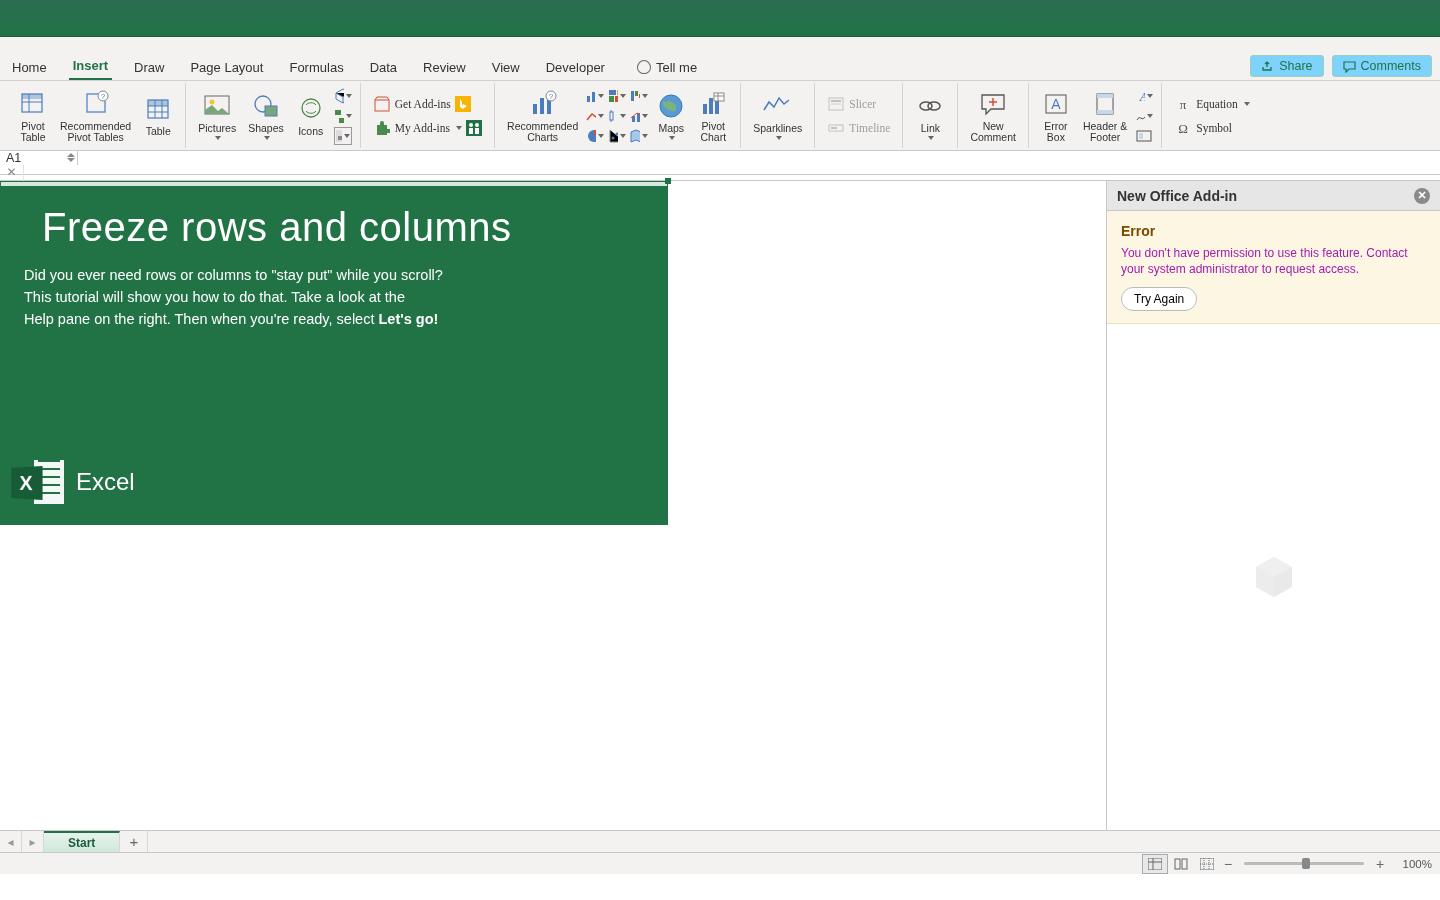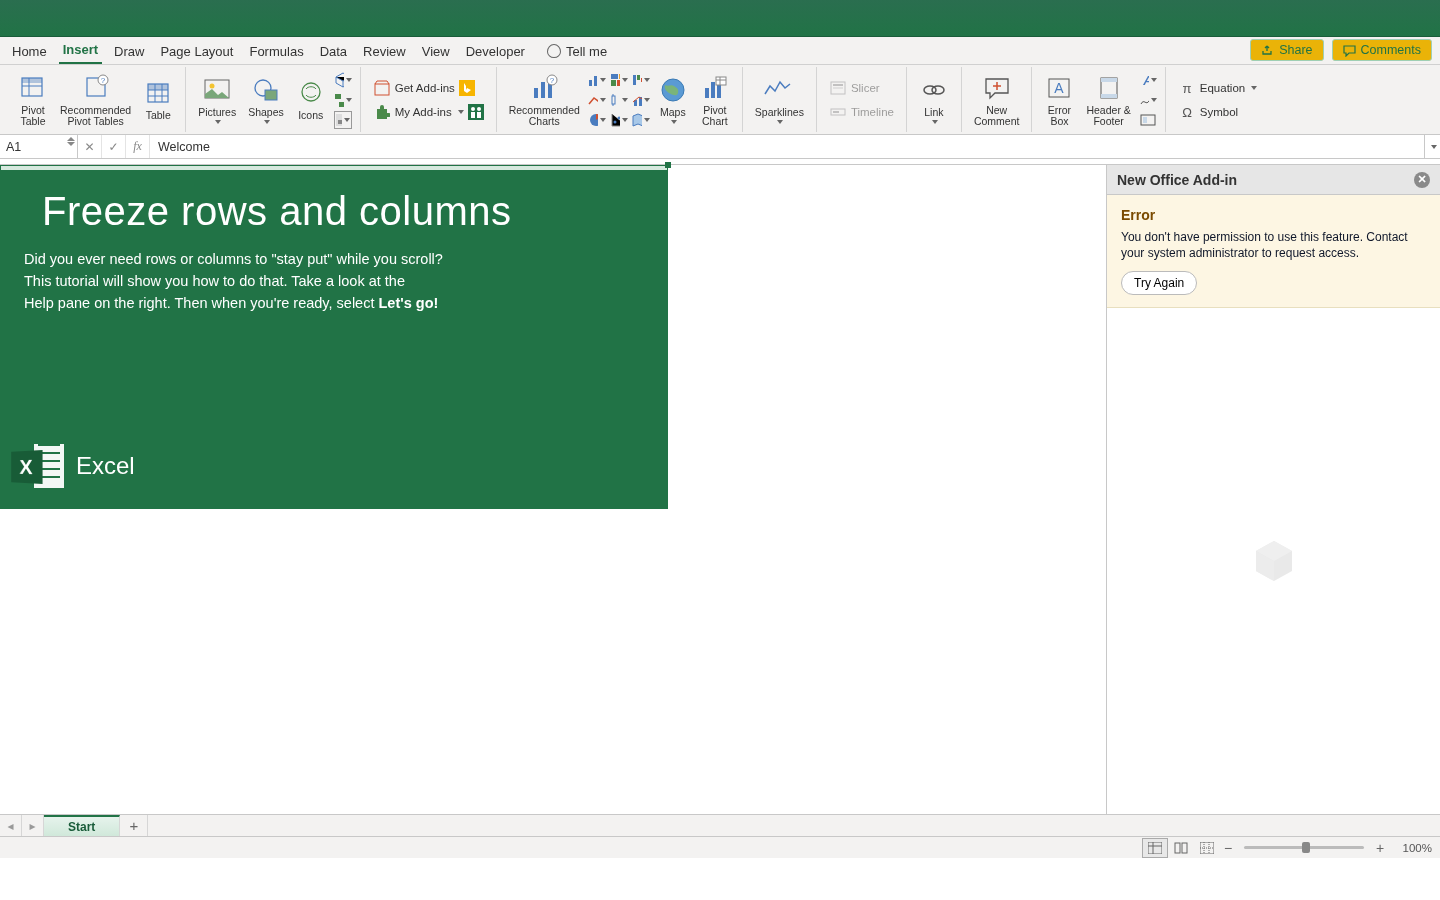"Home" .tabs-row { gap: 8px -> 18px; height: 28px -> 44px }
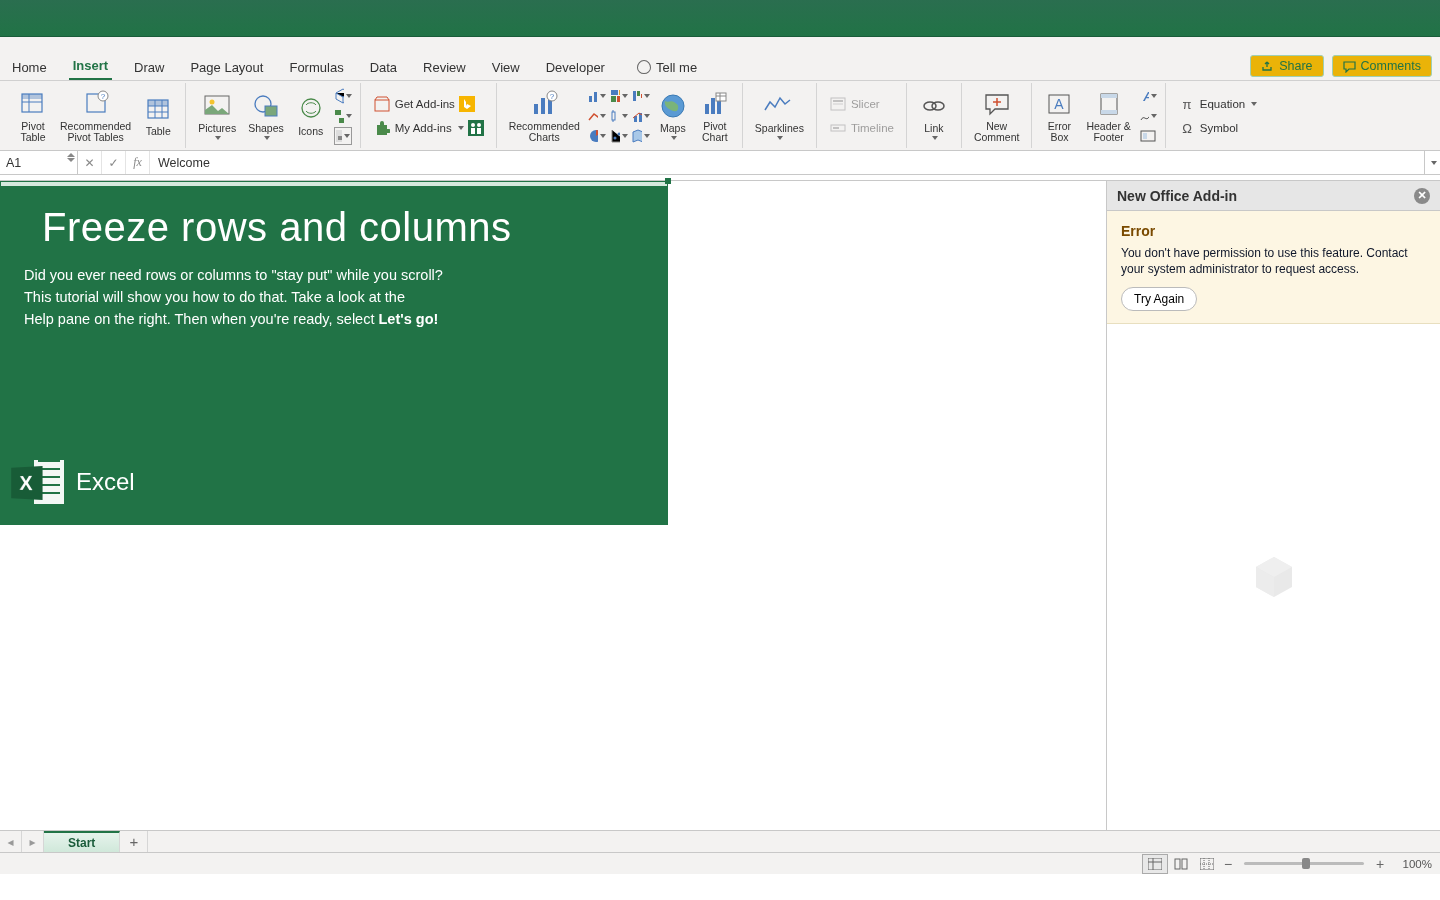"Share" .pill-btn { background: #eab308 -> #7dd3fc }
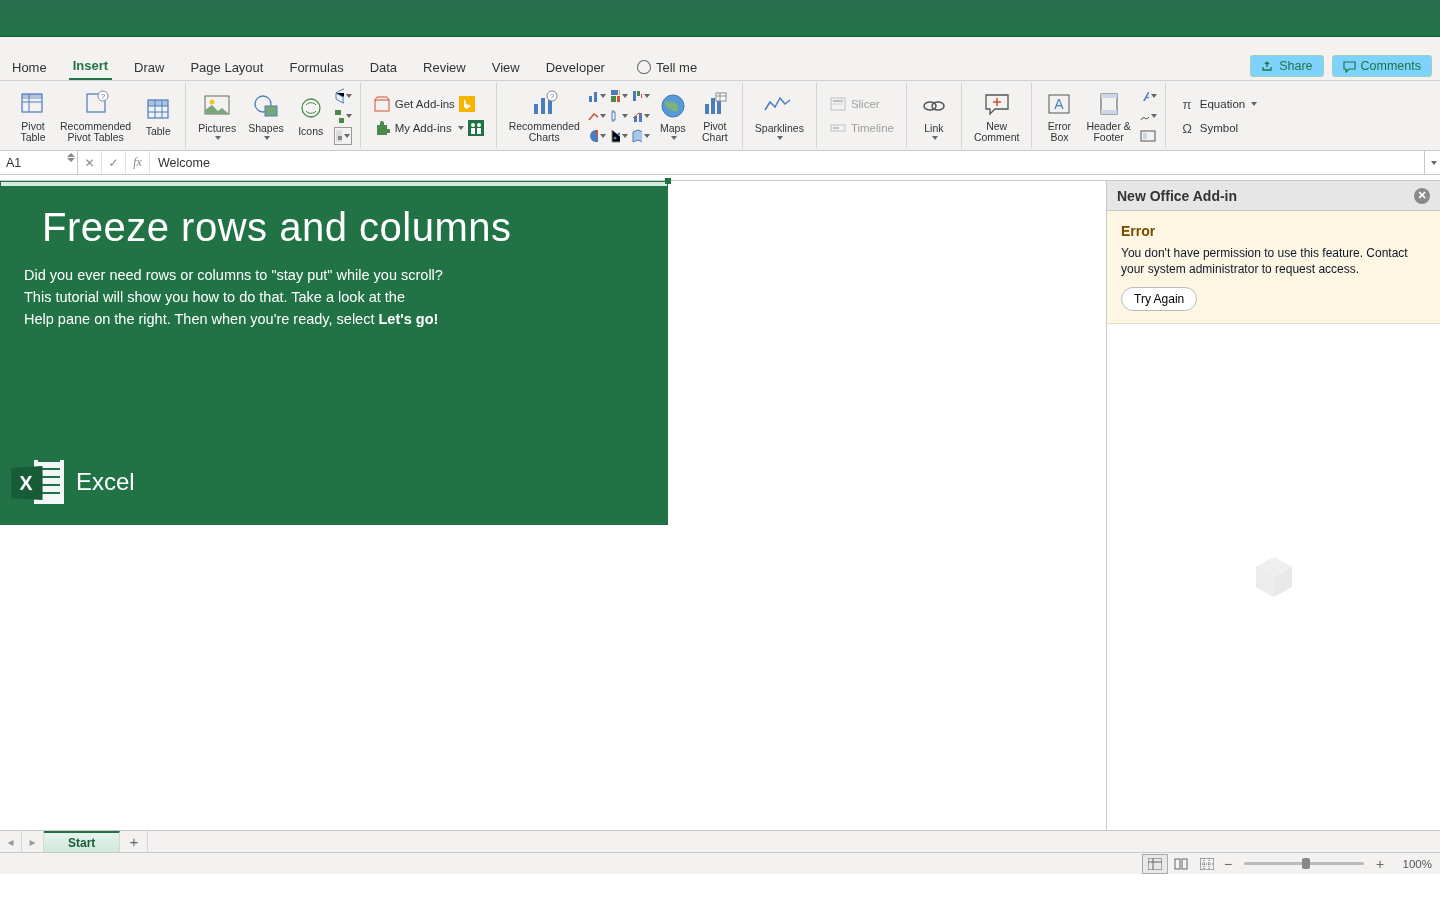"Get Add-ins" .vstack { font-family: none -> Liberation Serif, serif }
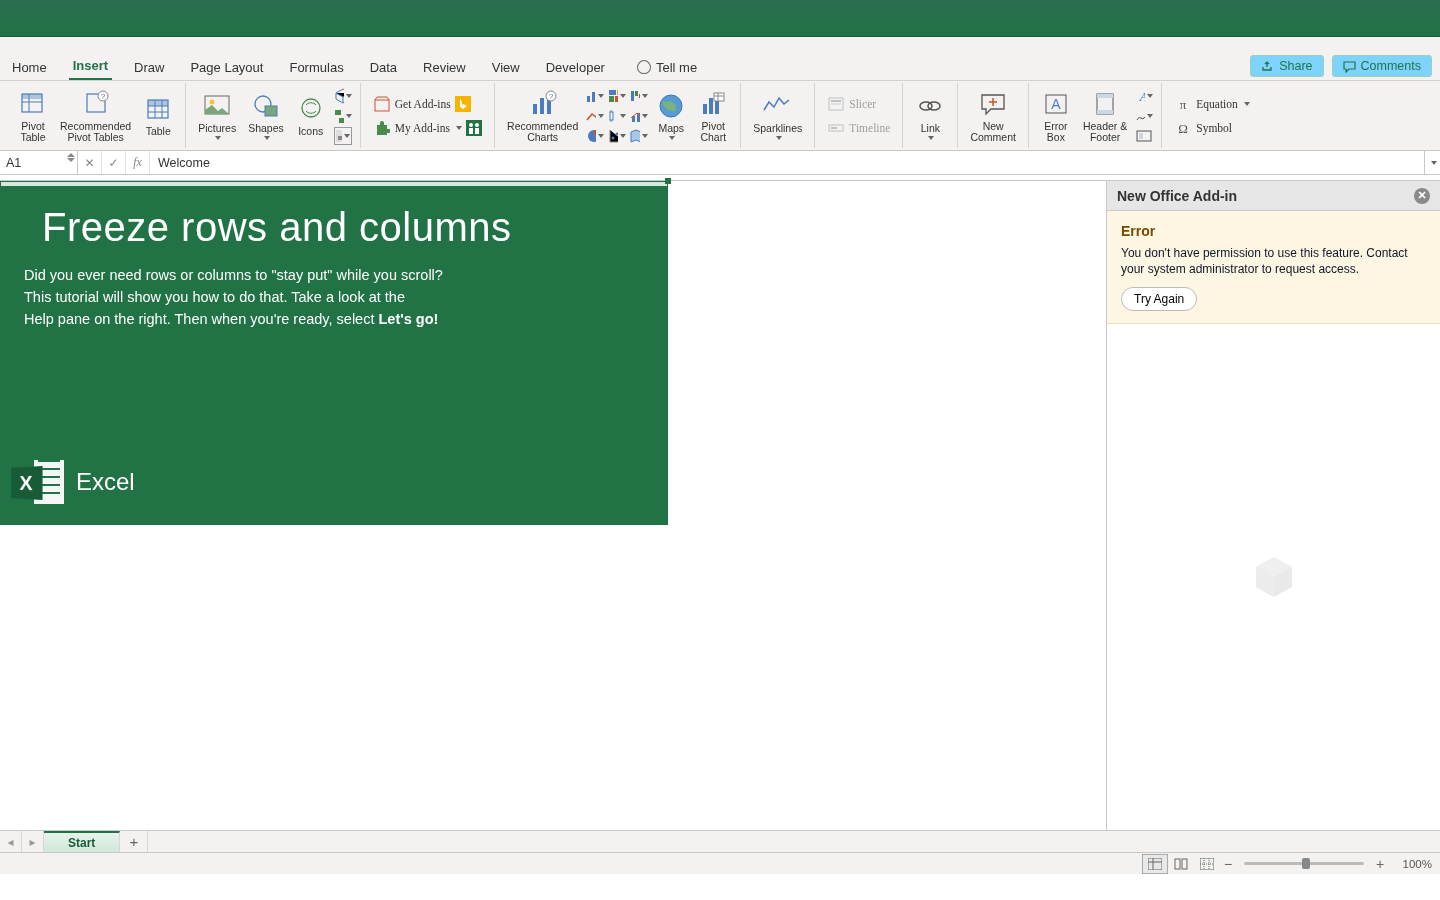"A1" .namebox-row { flex-direction: none -> column }
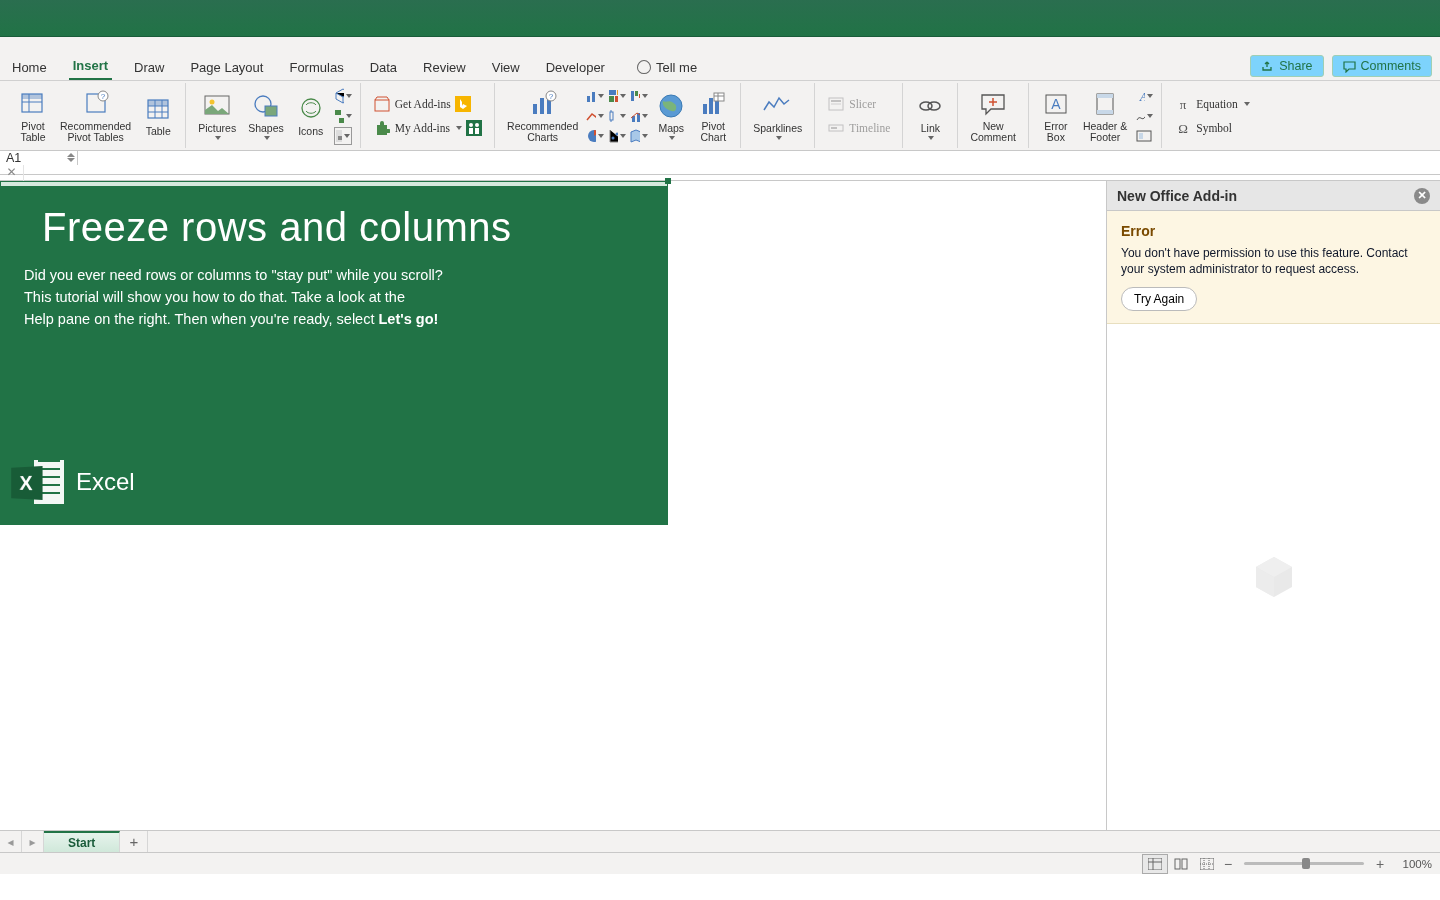"You don't have permission to" .tp-error p { color: #0f172a -> #a21caf }
